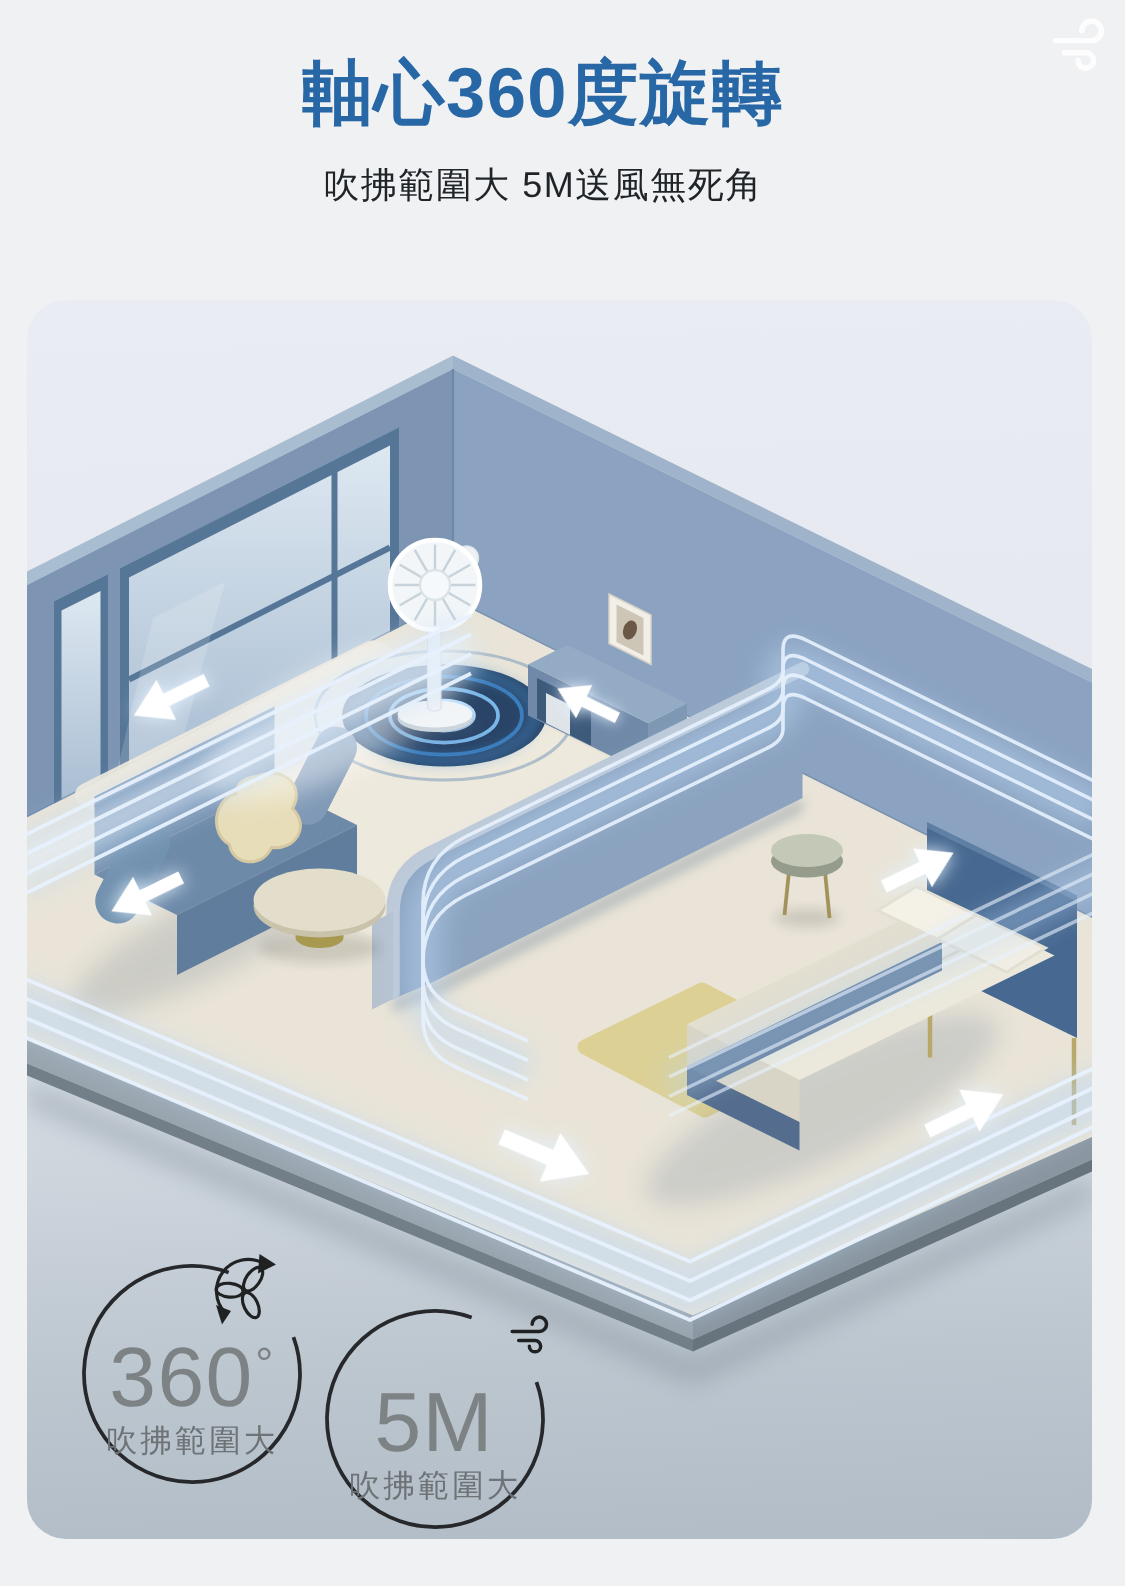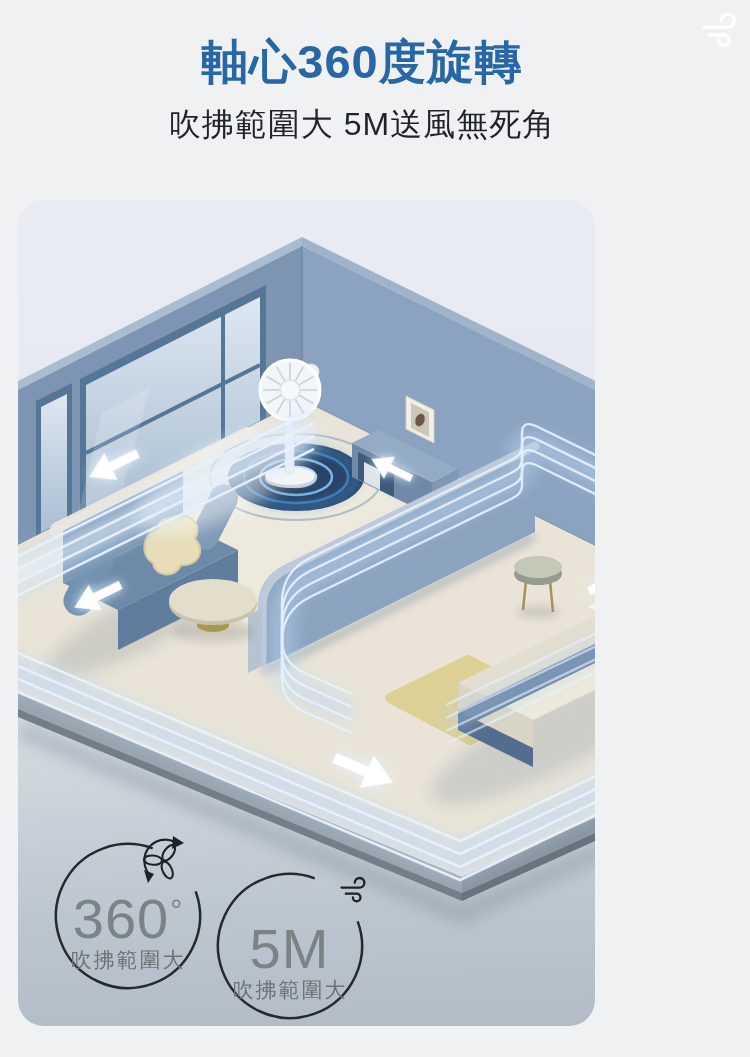"吹拂範圍大 5M送風無死角" .hdr .sub { font-size: 32px -> 24px }
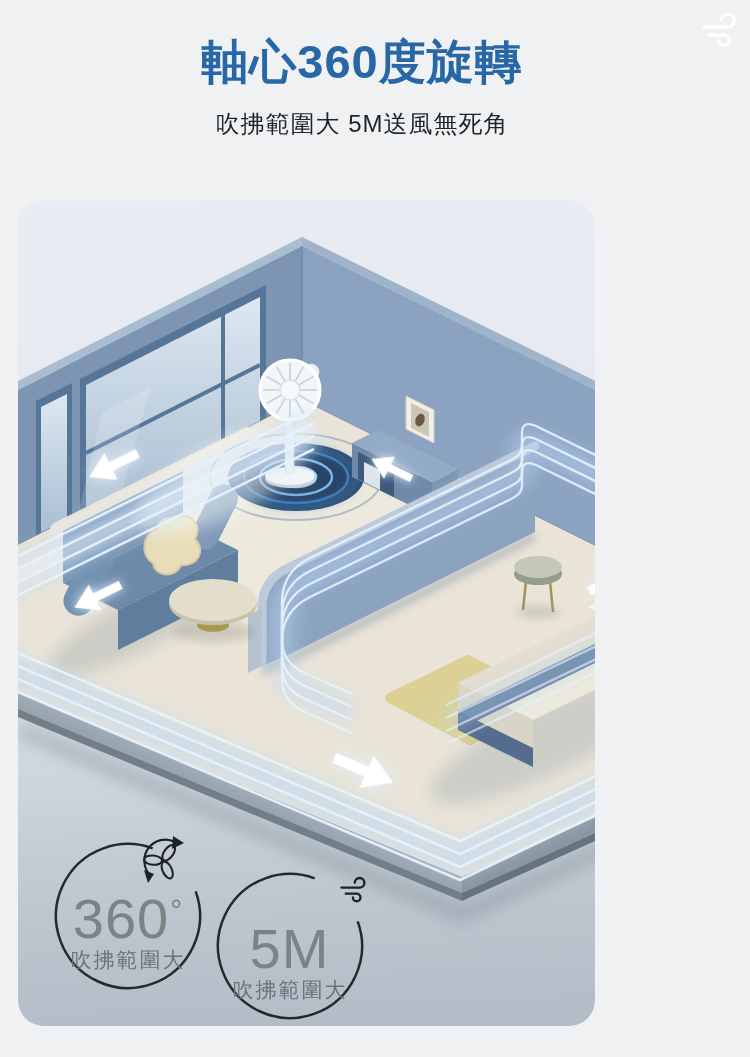"360°" .card { width: 577px -> 710px }
